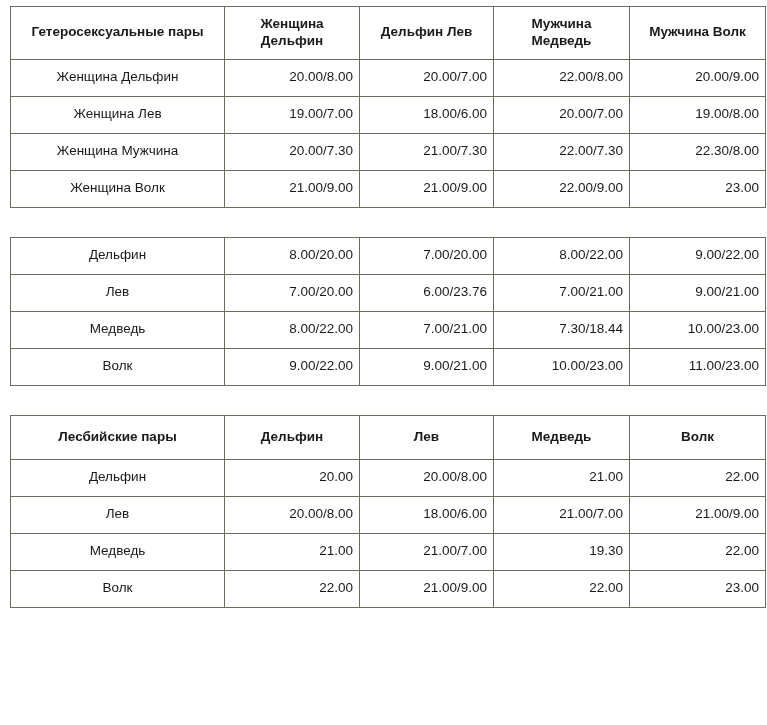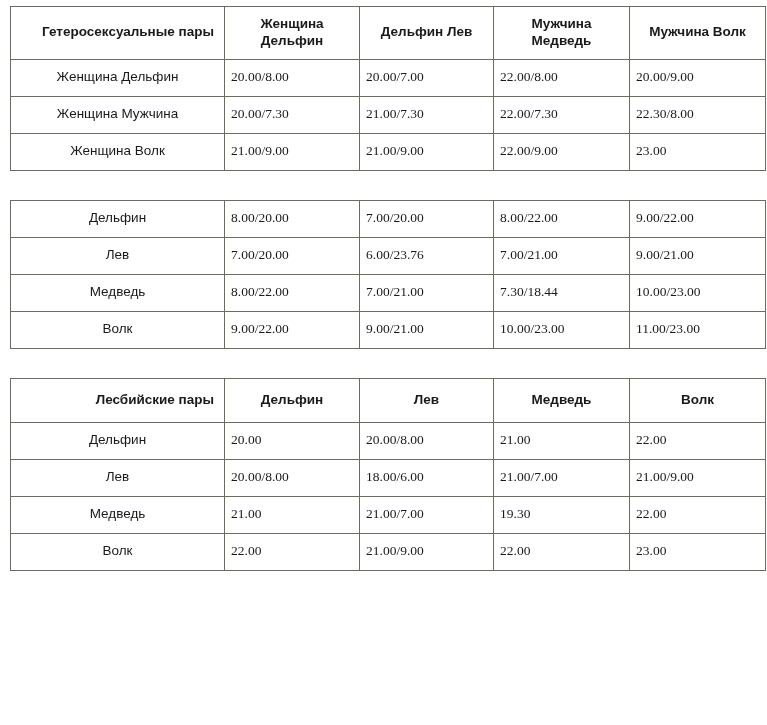"Гетеросексуальные пары" .hdr-corner { text-align: right -> center }
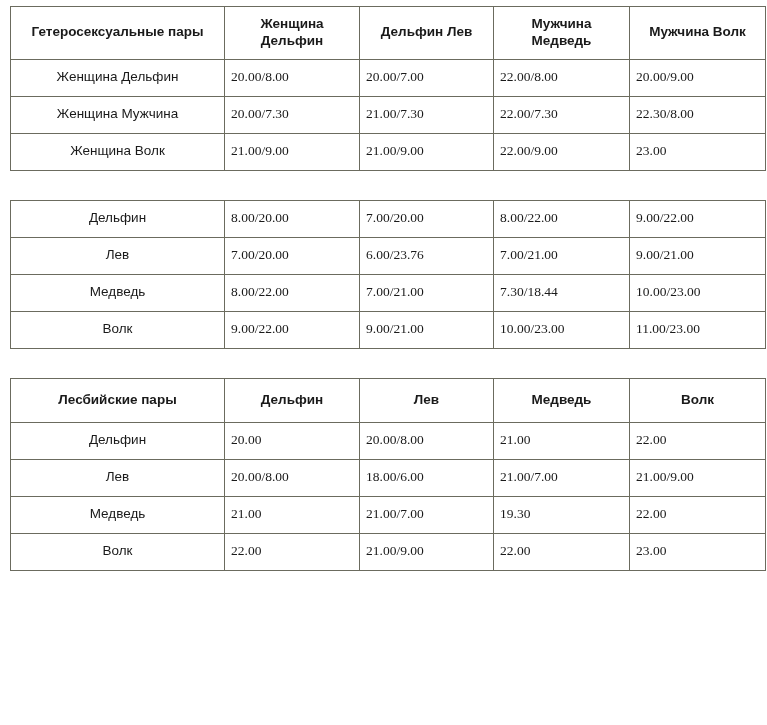"20.00/8.00" .val { font-family: Liberation Serif, serif -> none; text-align: left -> right }
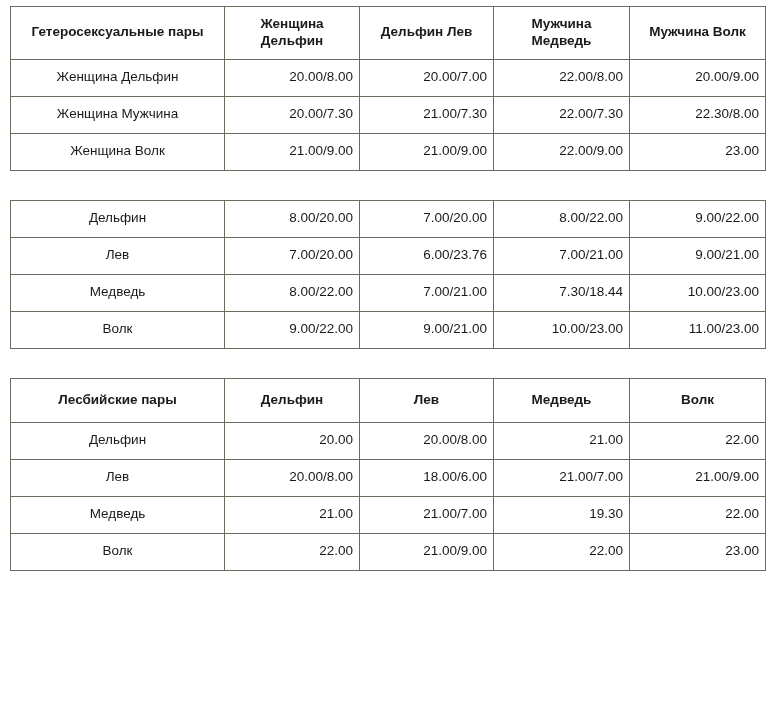"Женщина Лев" tr { html: none -> <tr> <td>Женщина Лев</td> <td>19.00/7.00</td> <td>18.00/6.00</td> <td>20.00/7.00</td> <td>19.00/8.00</td> </tr> }
